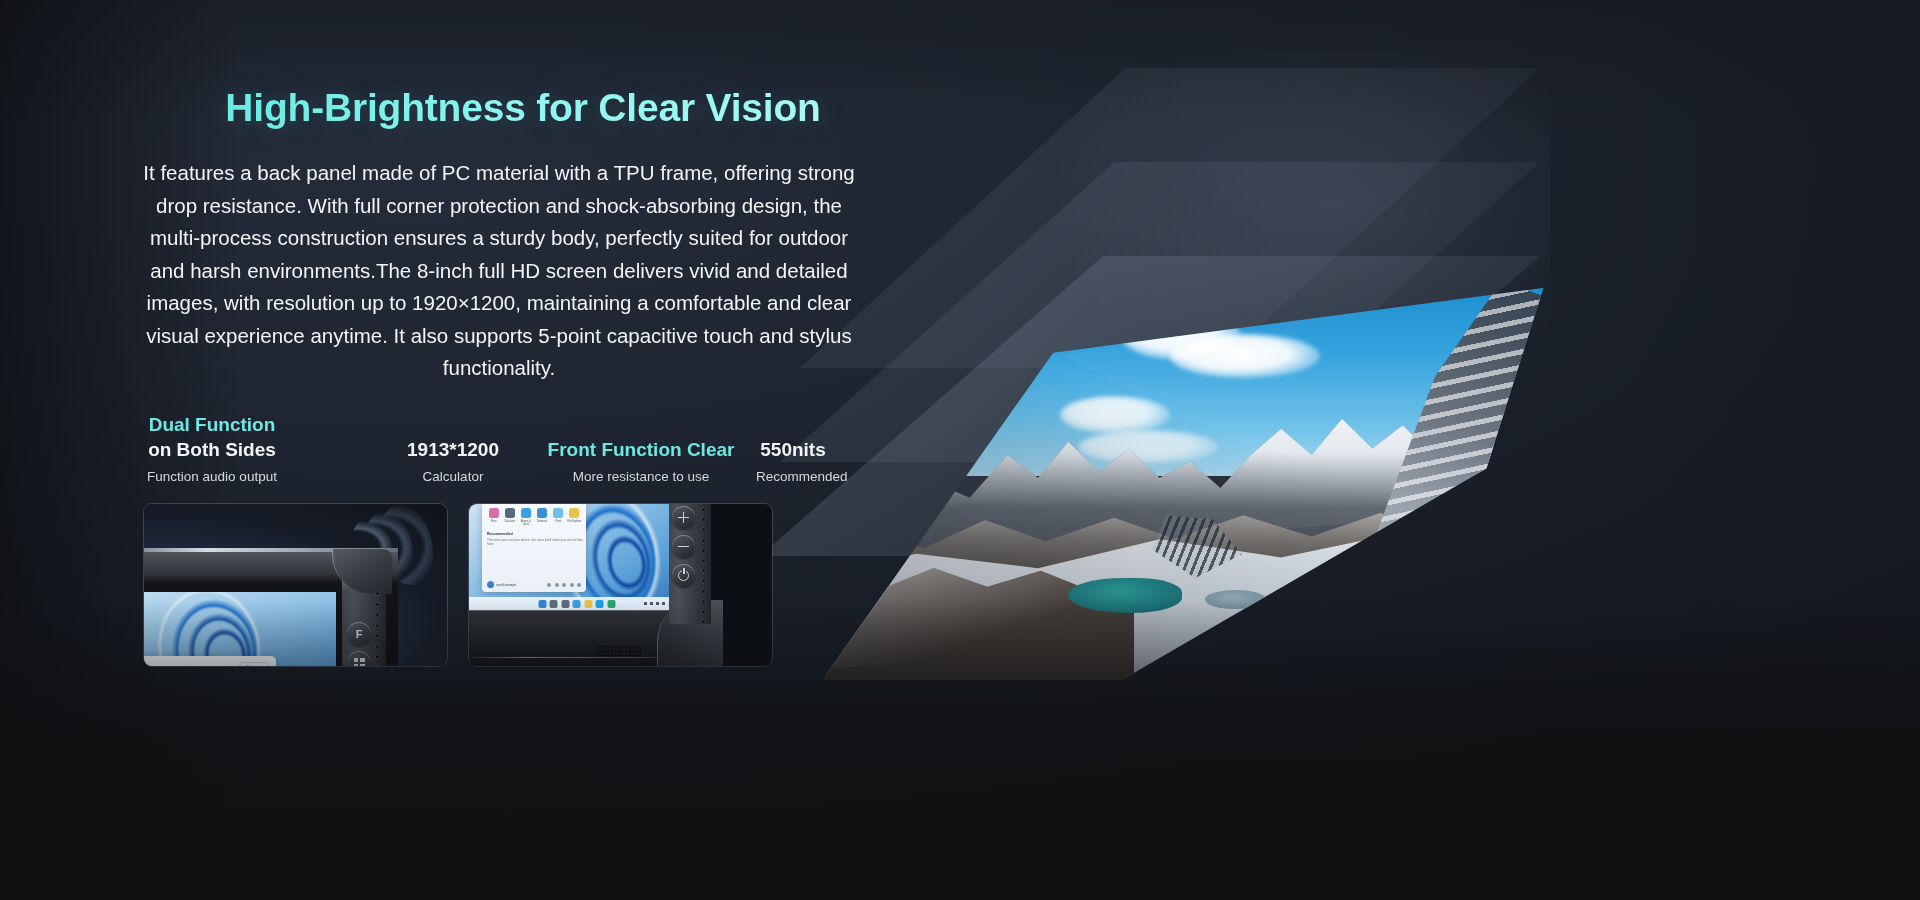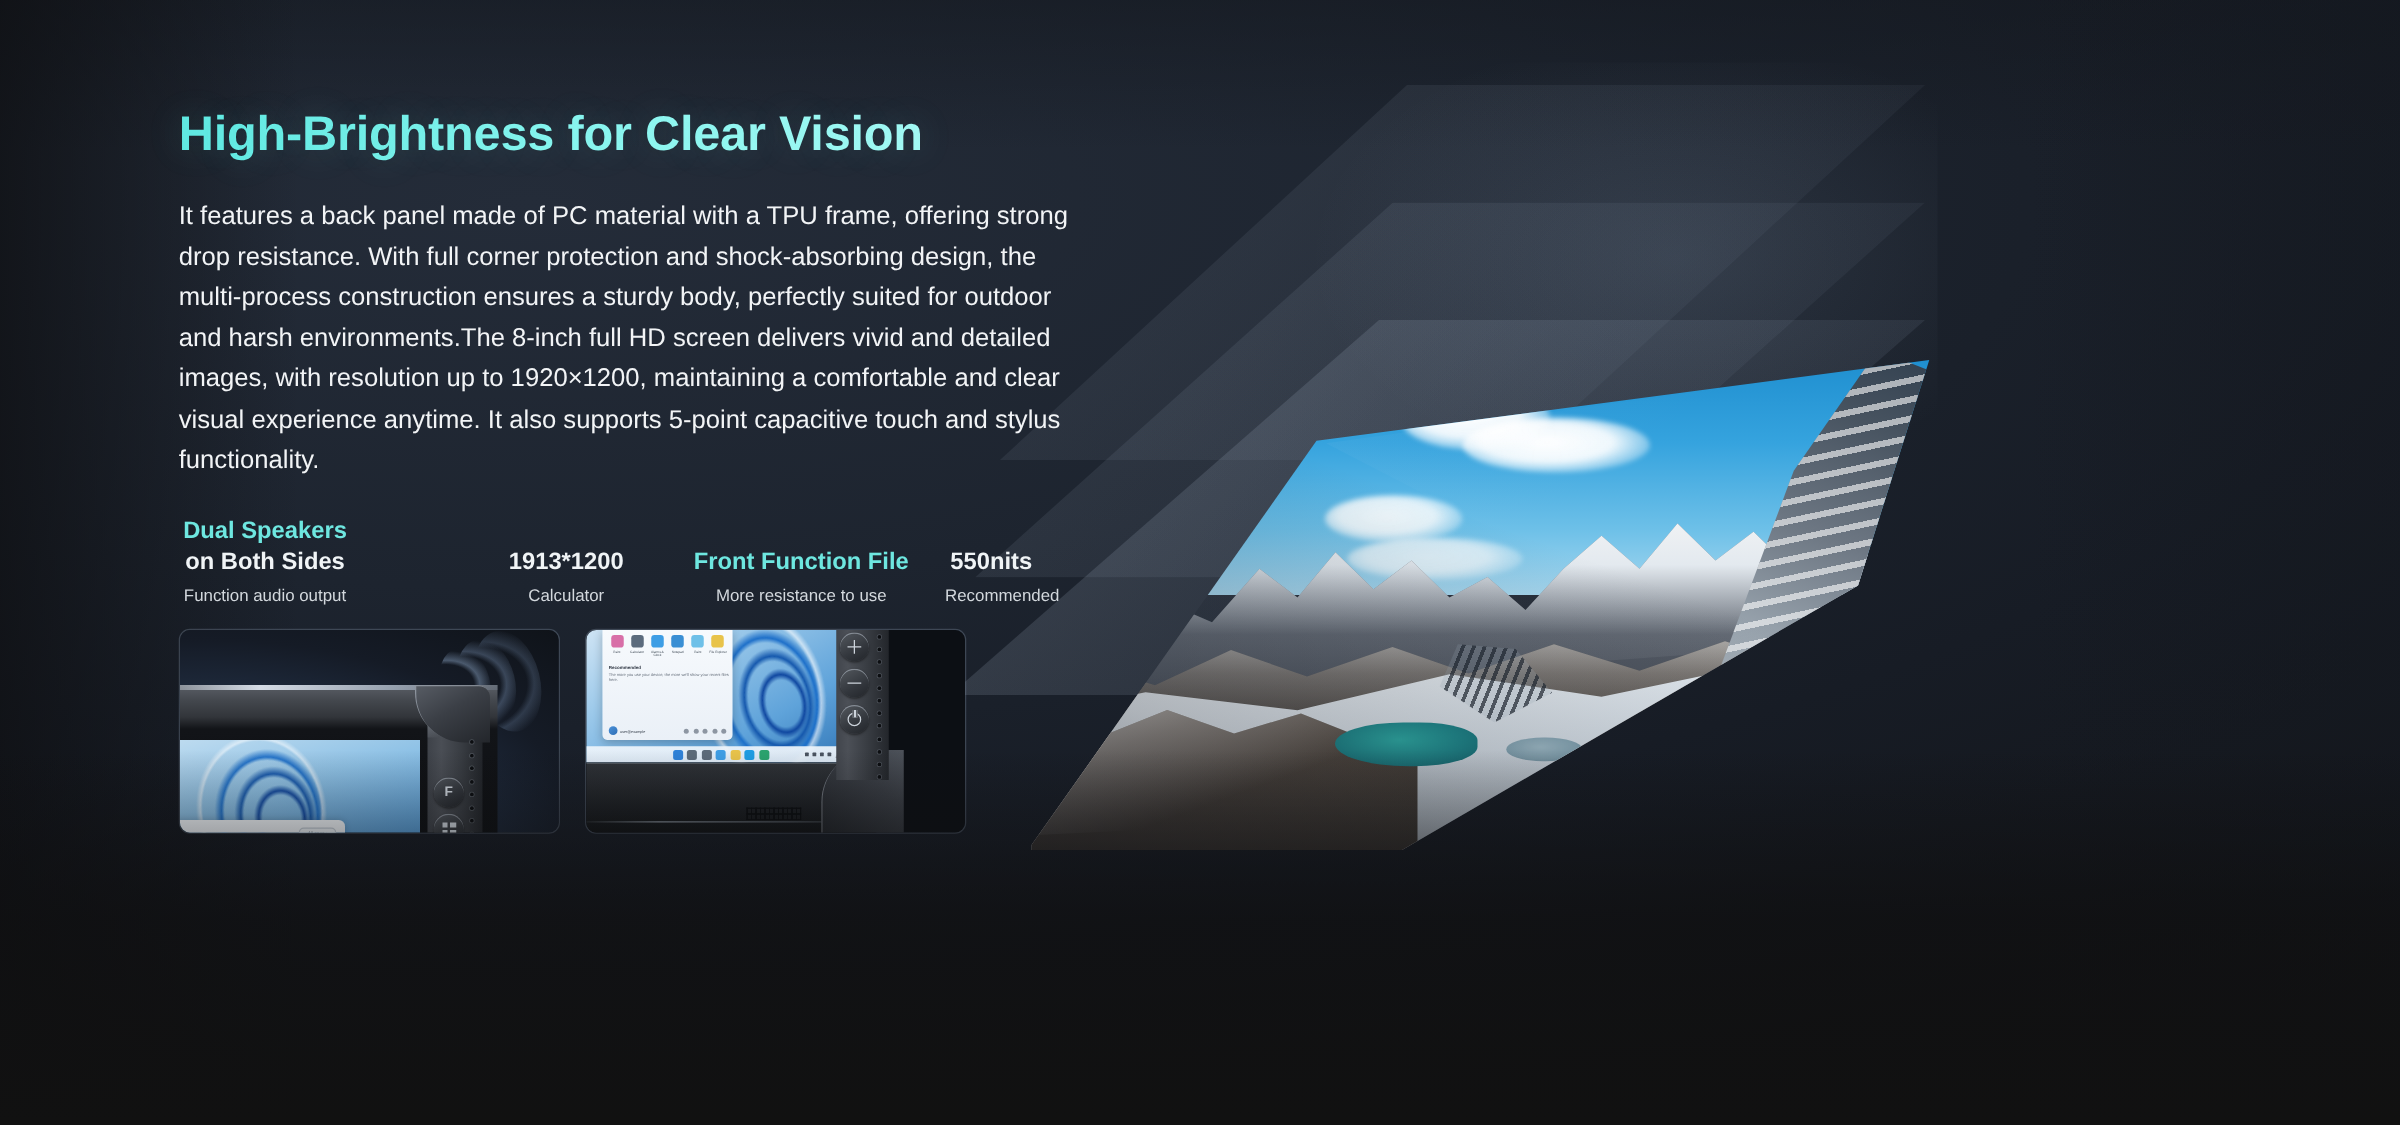"High-Brightness for Clear Vision" .content { text-align: none -> center }
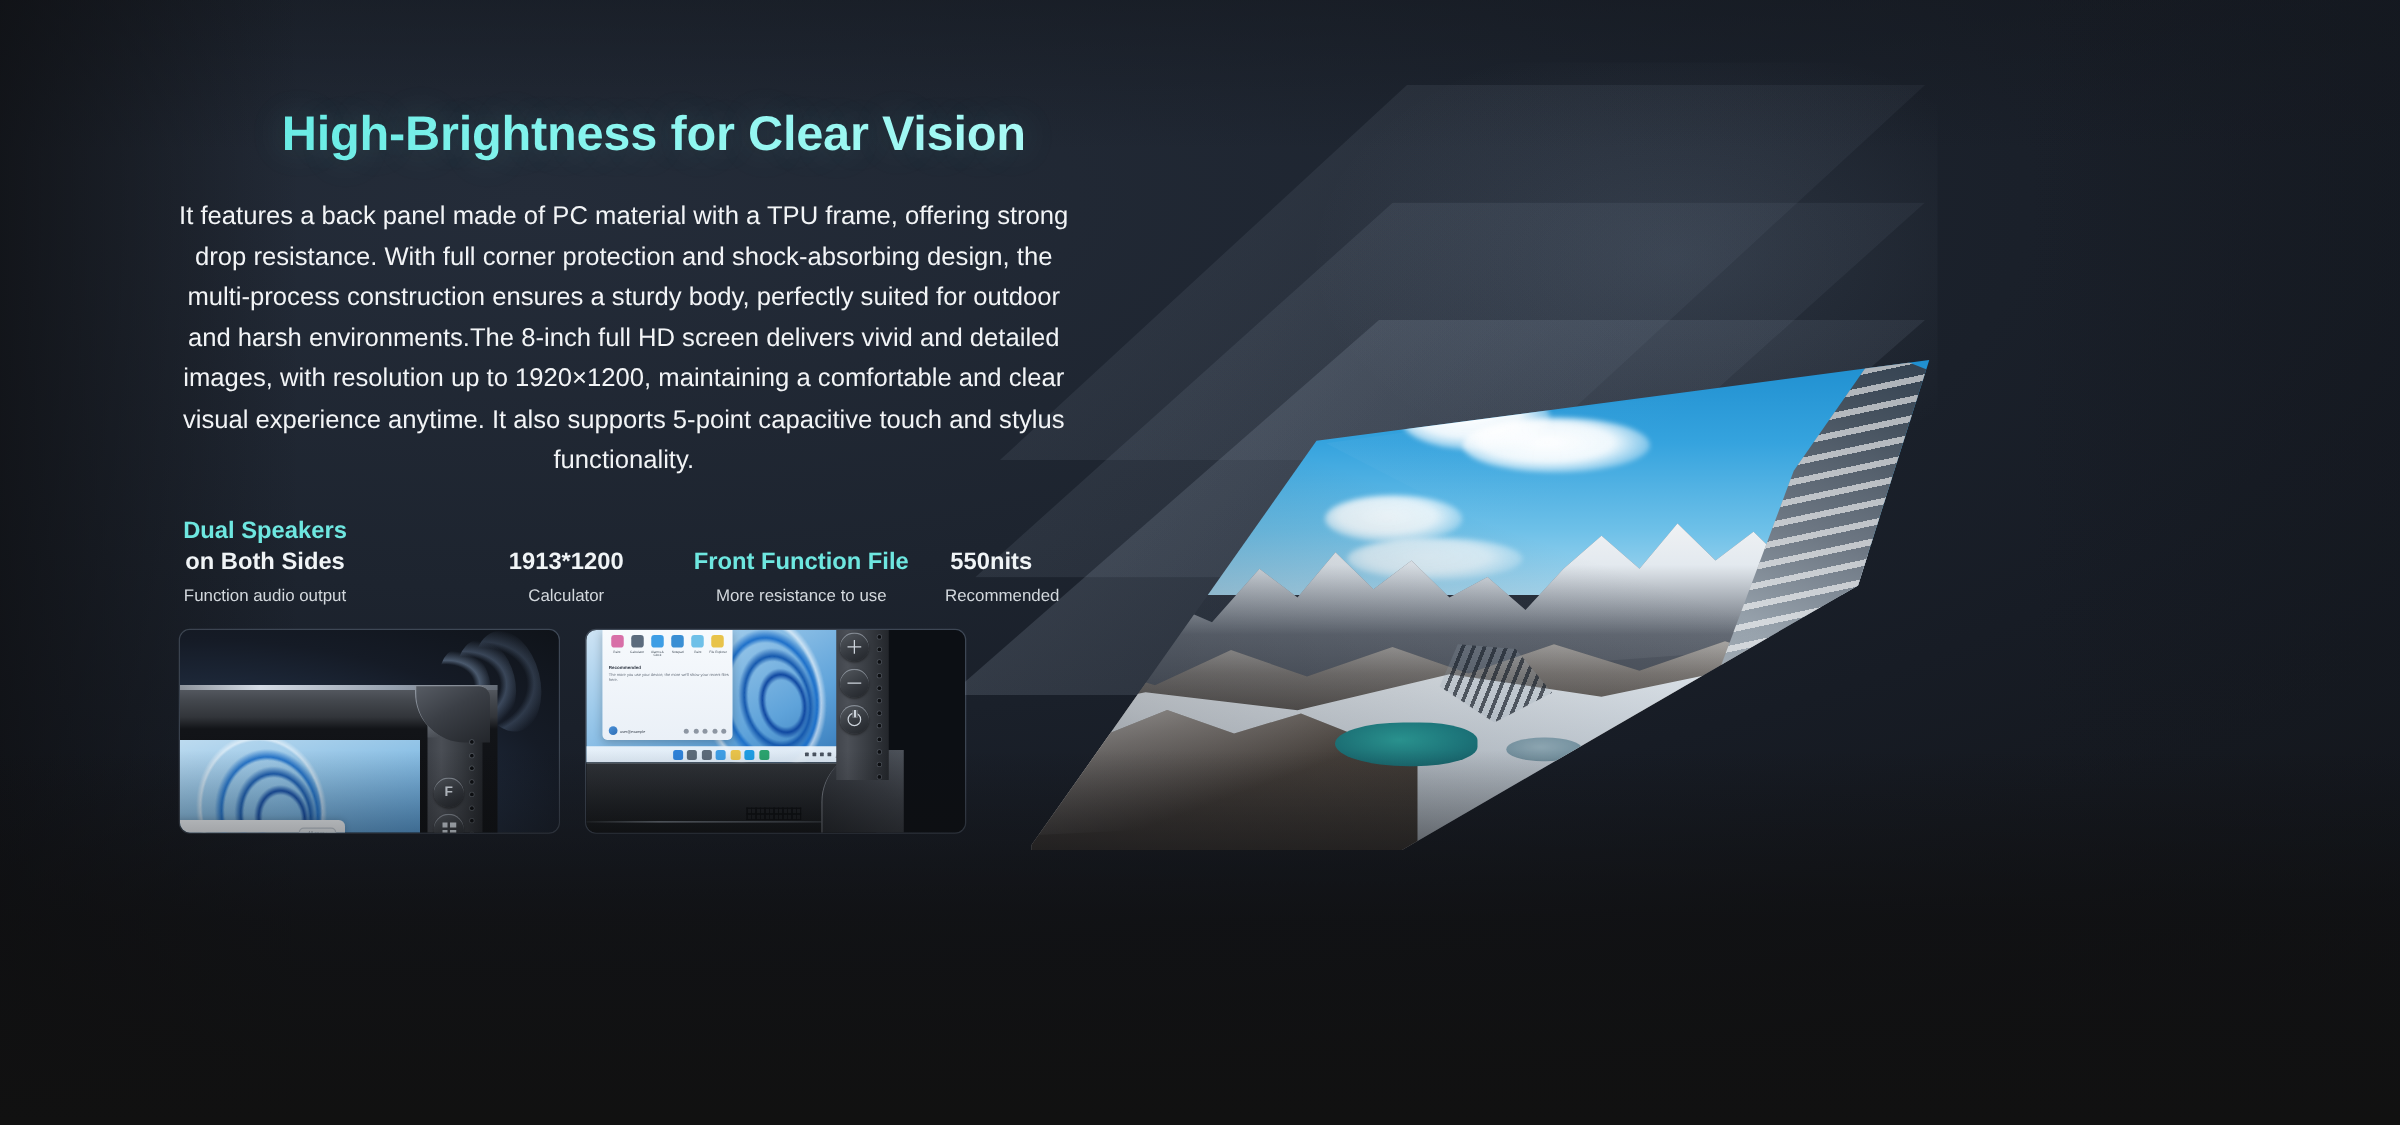"Dual Speakers" span.cy { text: Speakers -> Function }
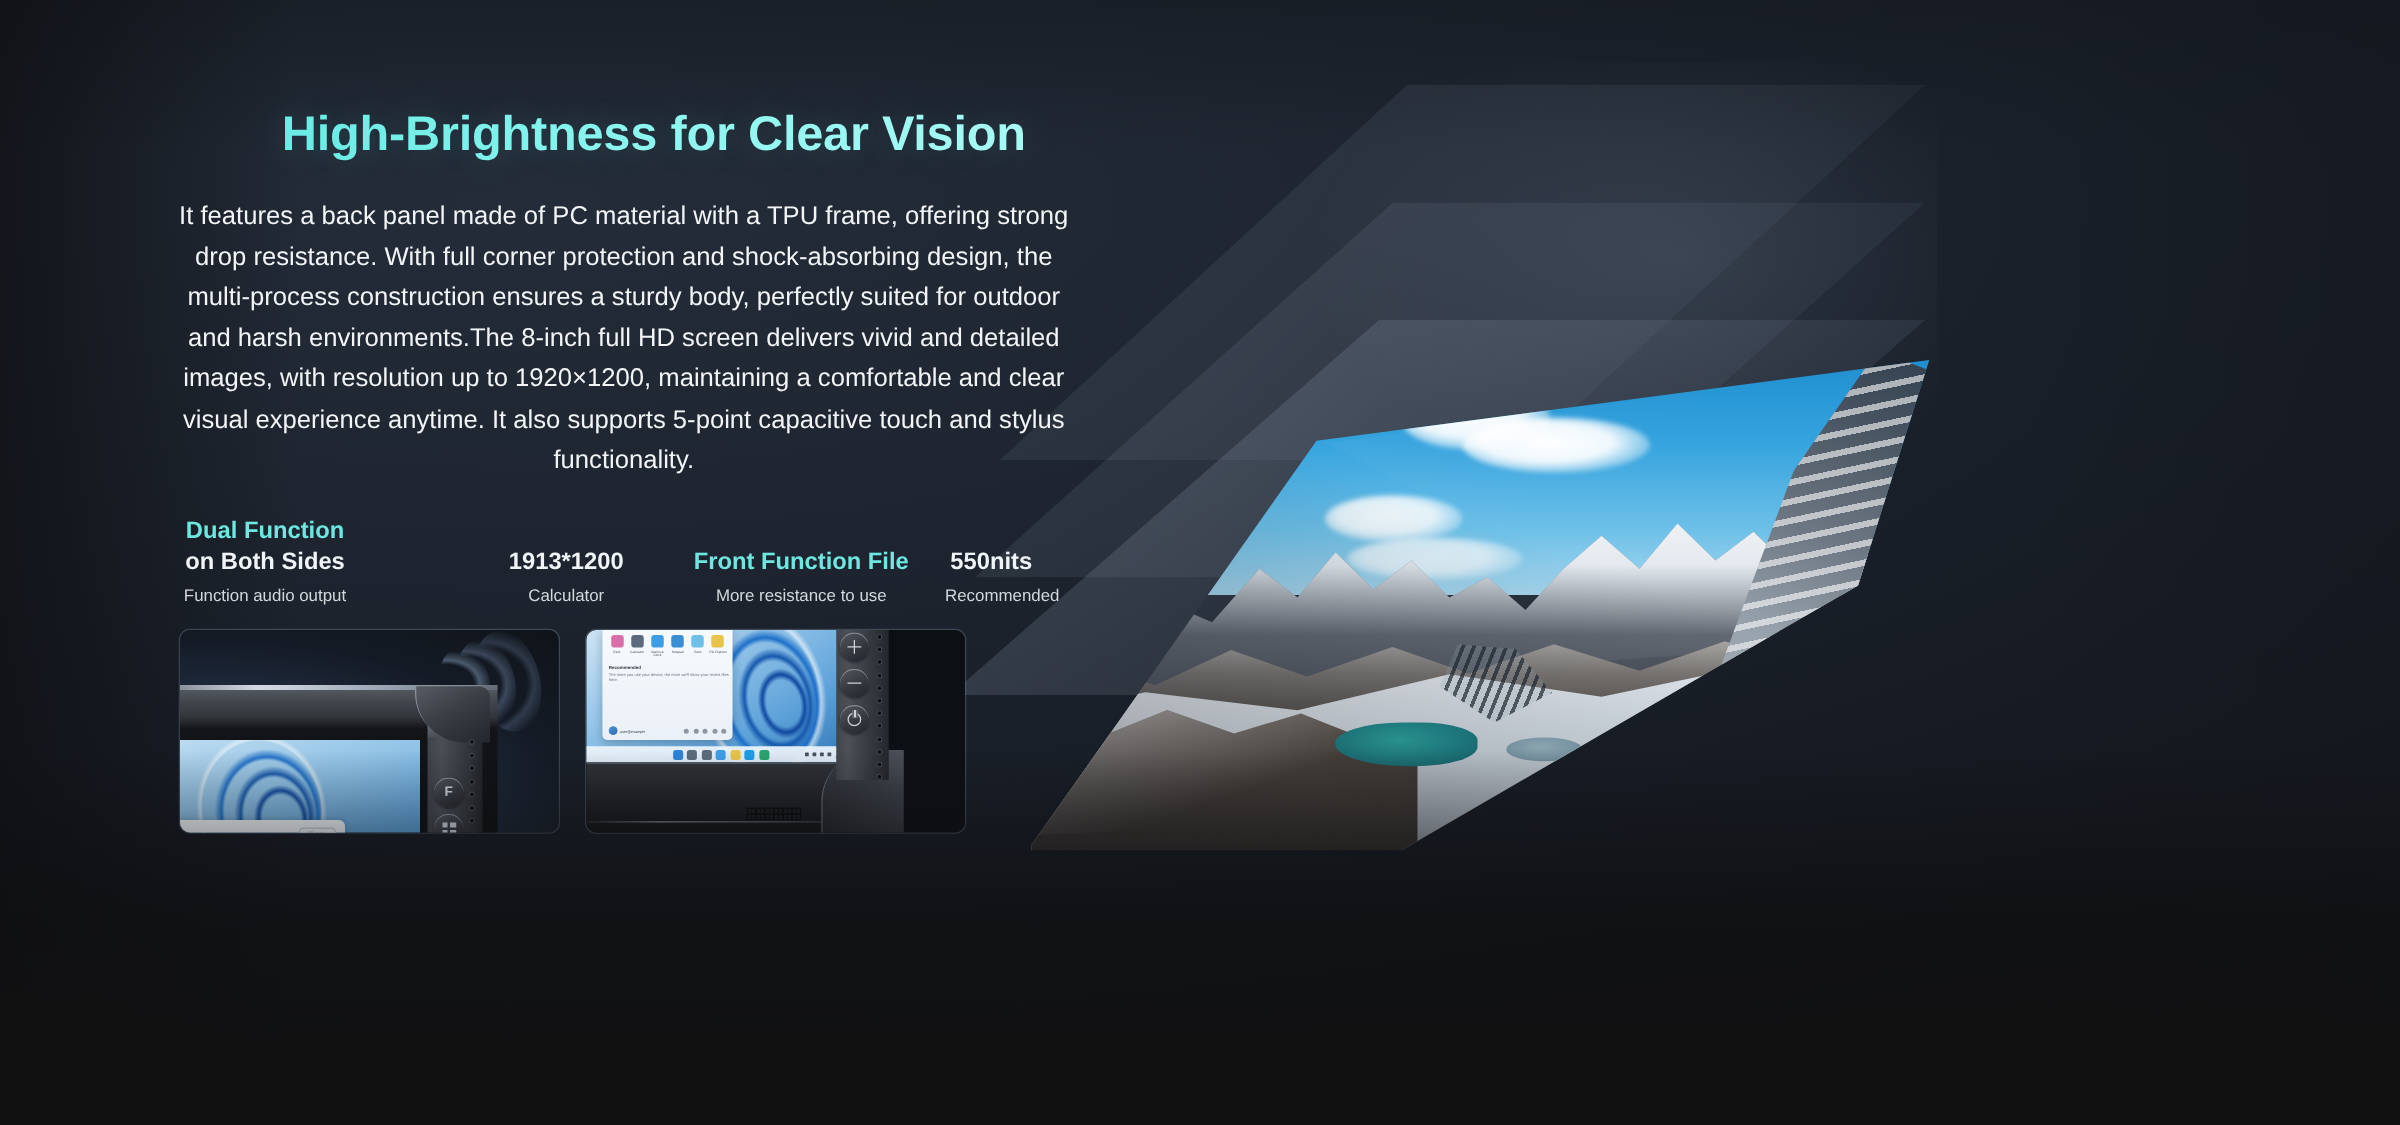"Front Function File" span.cy { text: File -> Clear }
